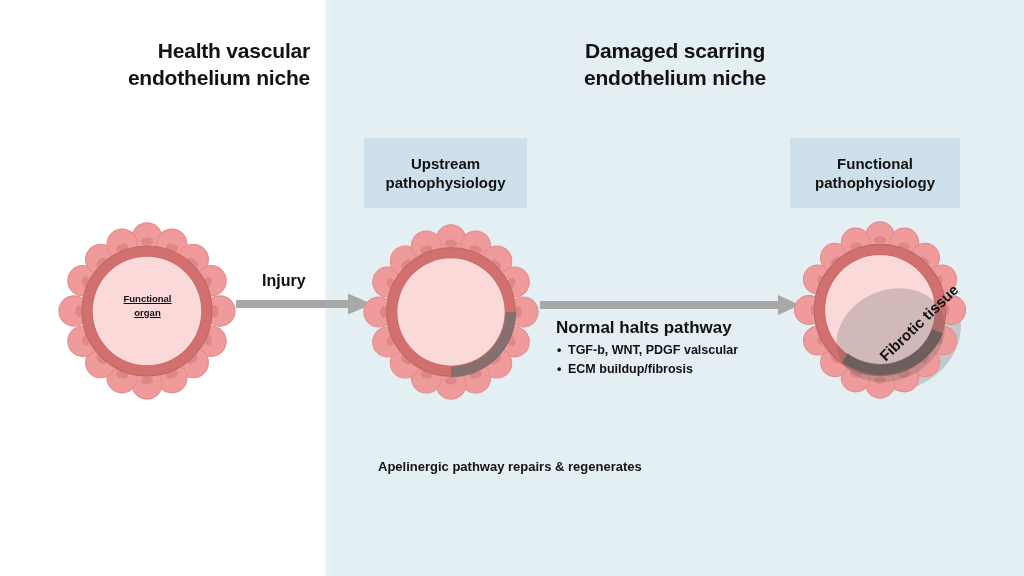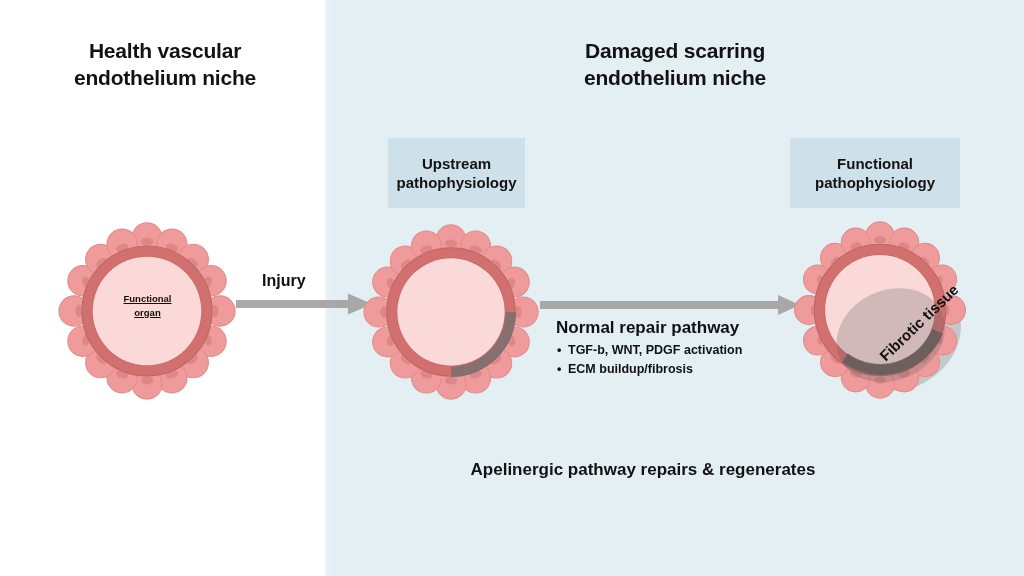"Health vascular" #heading-left { text-align: none -> right }
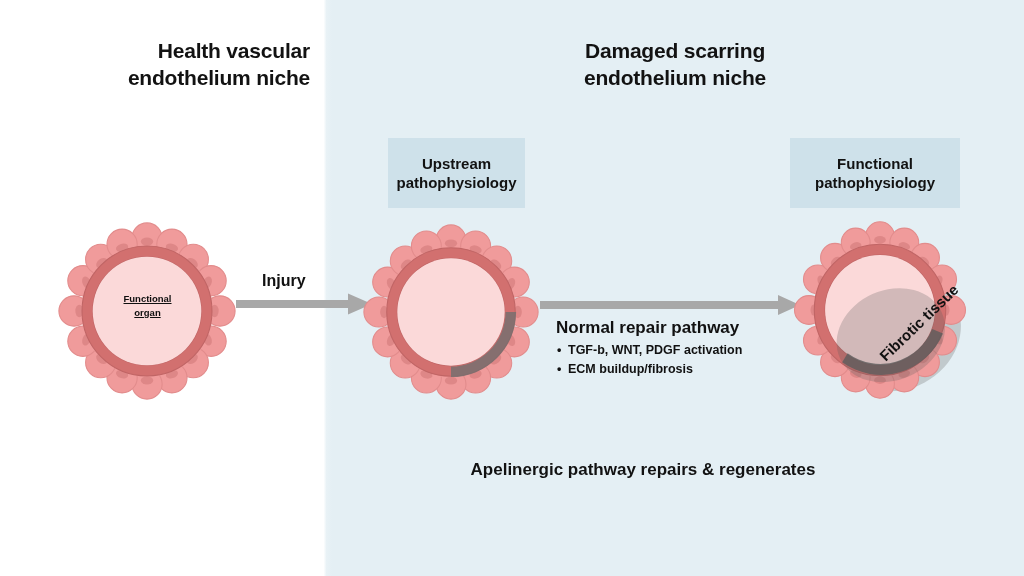"Upstream" #box-upstream { left: 388px -> 364px; width: 137px -> 163px }
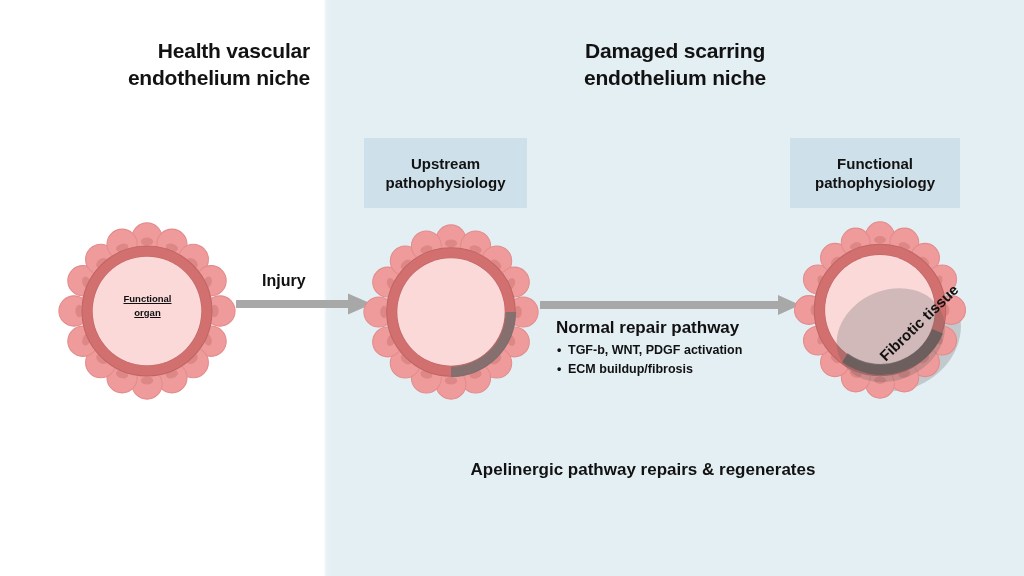"Normal repair pathway" div { text: repair -> halts }
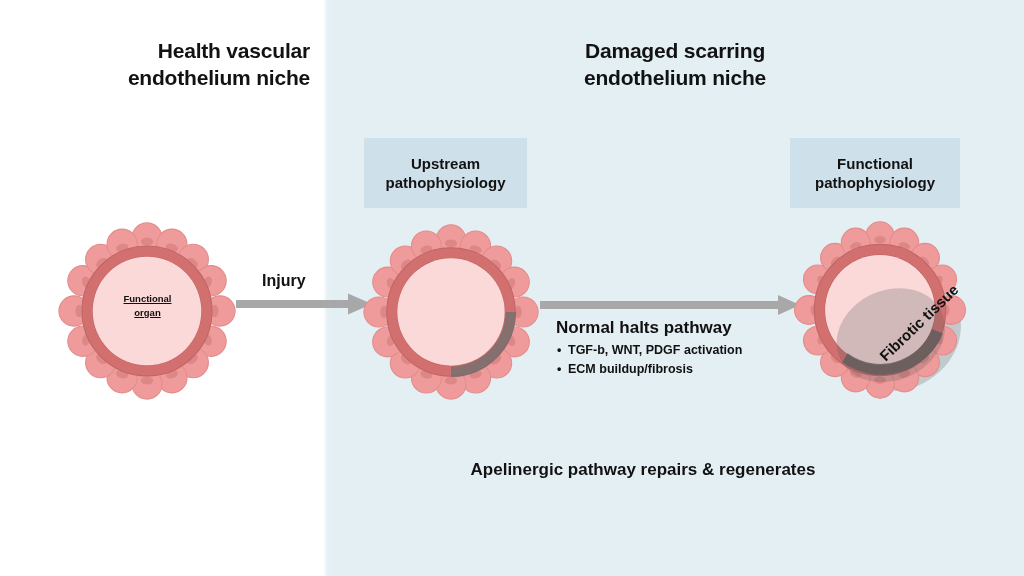"TGF-b, WNT, PDGF activation" li { text: activation -> valscular }
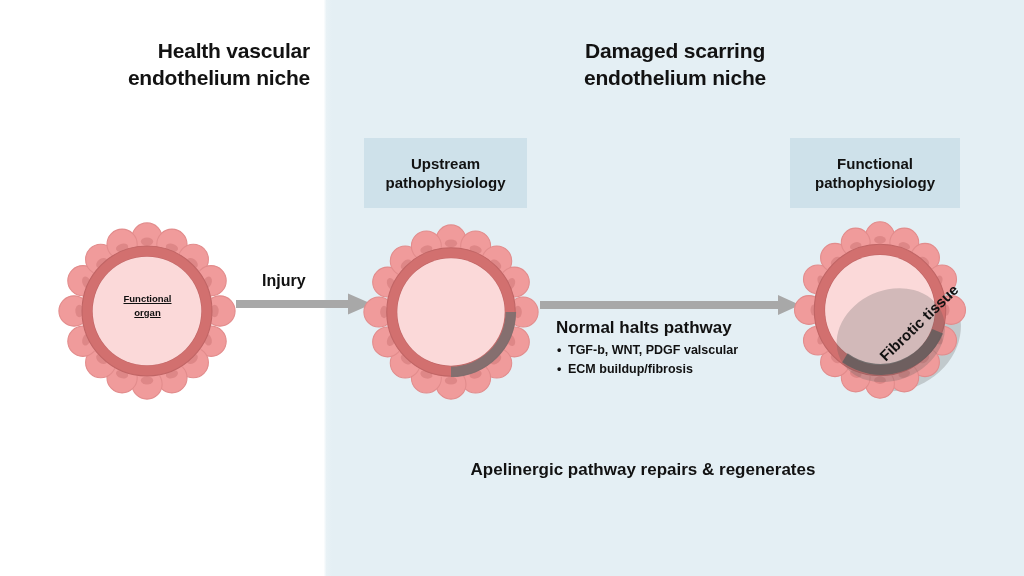"Apelinergic pathway repairs &" #caption-bottom { font-size: 17px -> 13px; text-align: center -> none }
